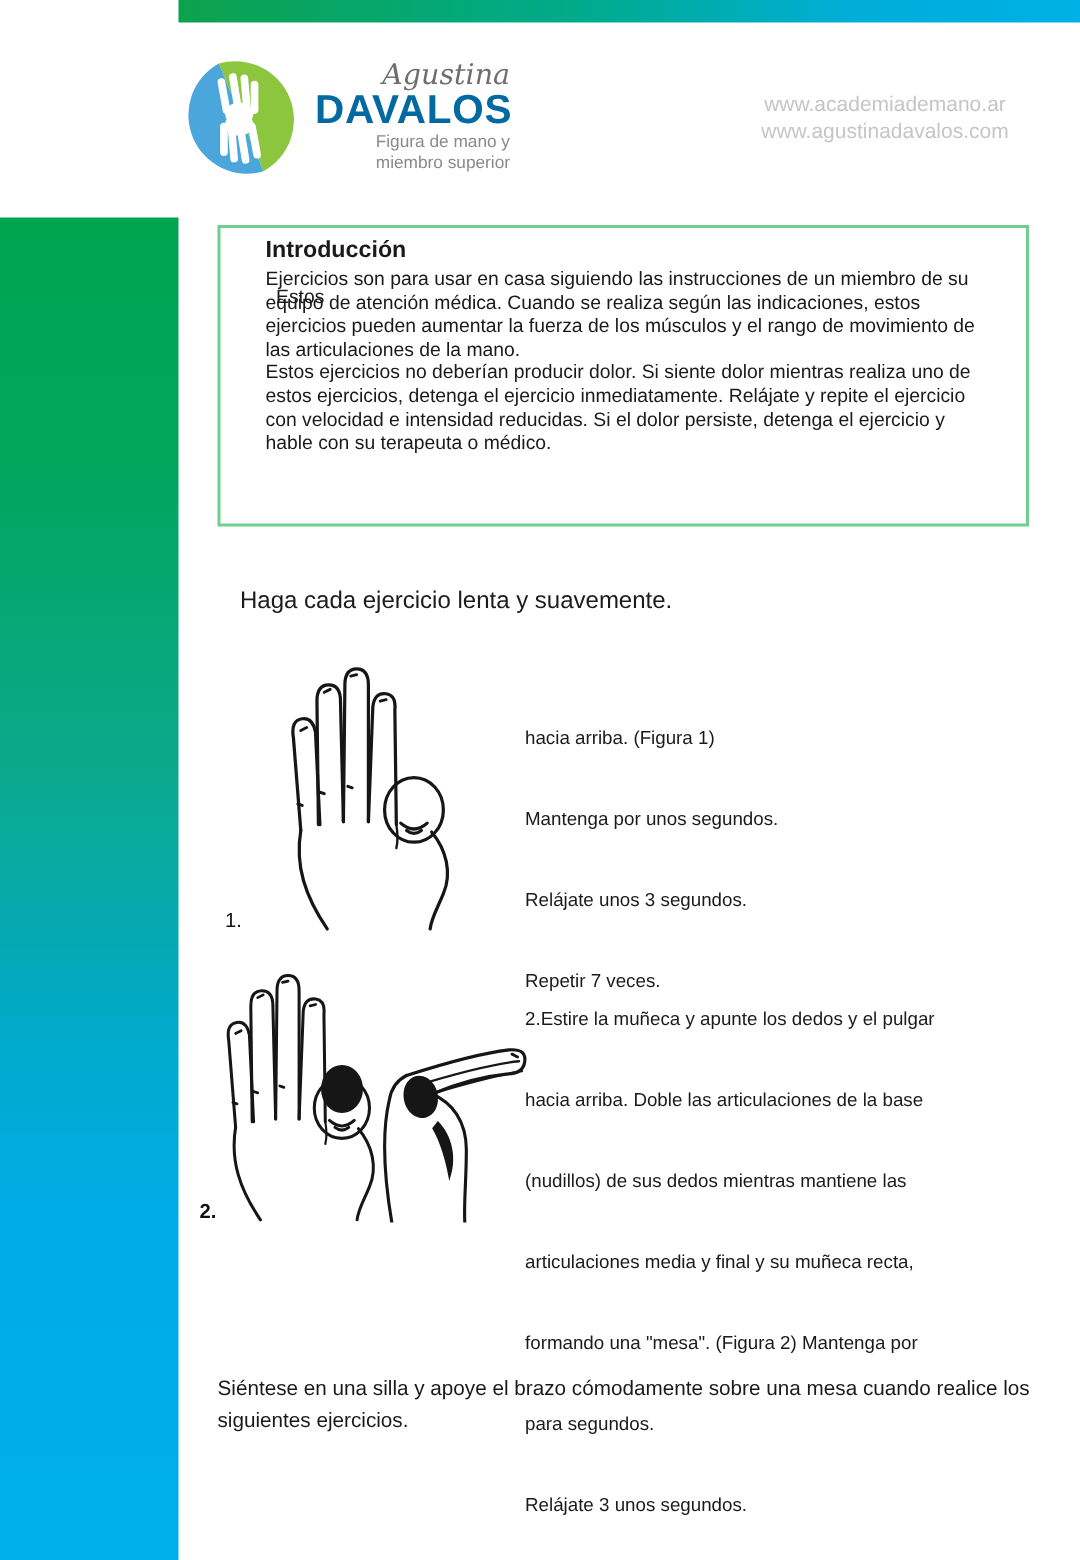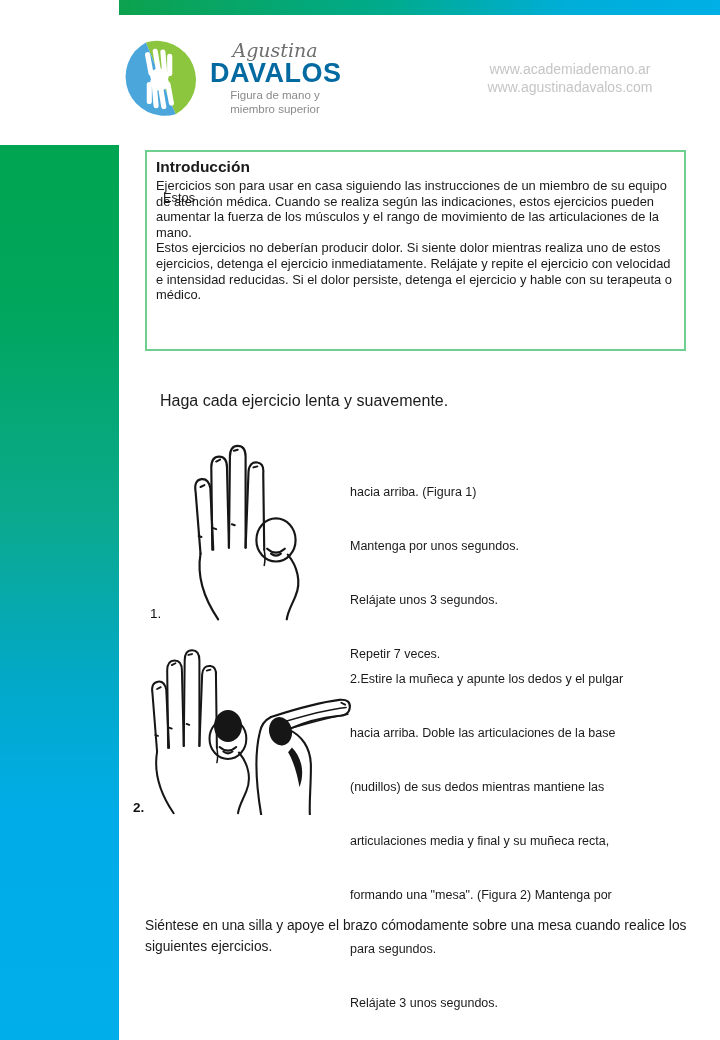"Agustina" .brand-block { text-align: center -> right }
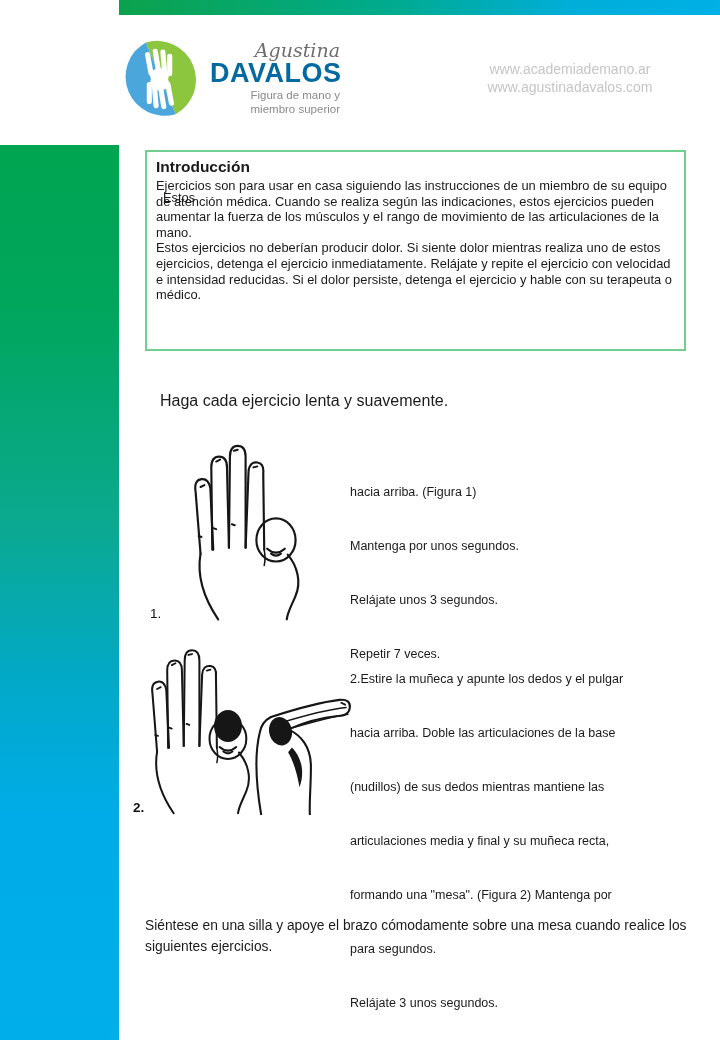"www.academiademano.ar" .websites { left: 470px -> 490px }
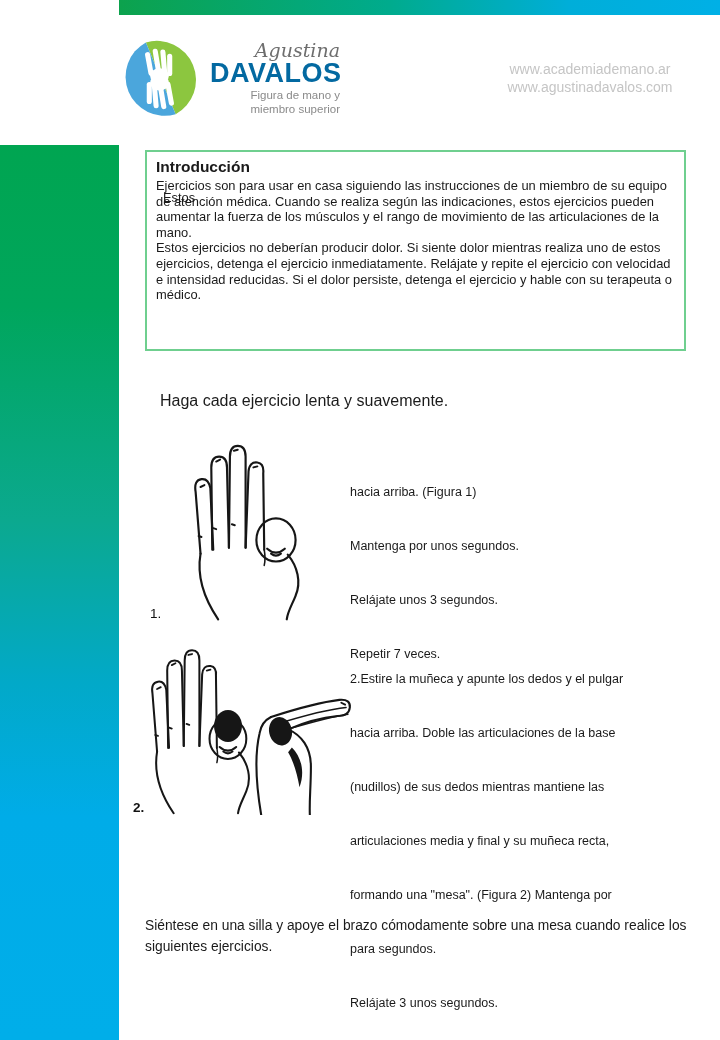"Introducción" .intro-box { padding: 6px 9px -> 6px 30px }
